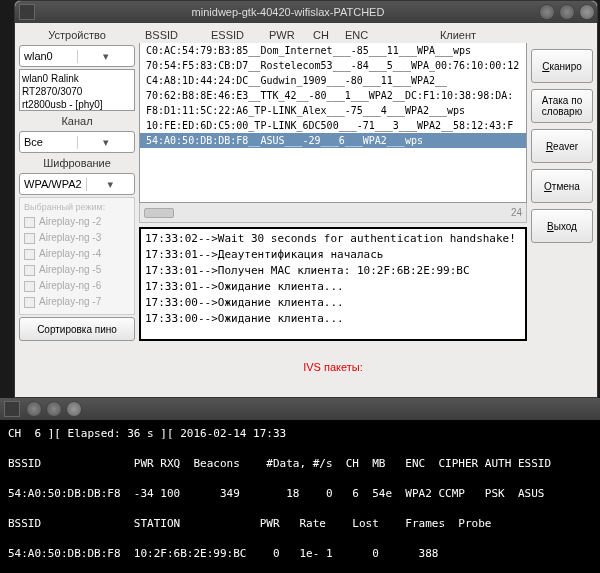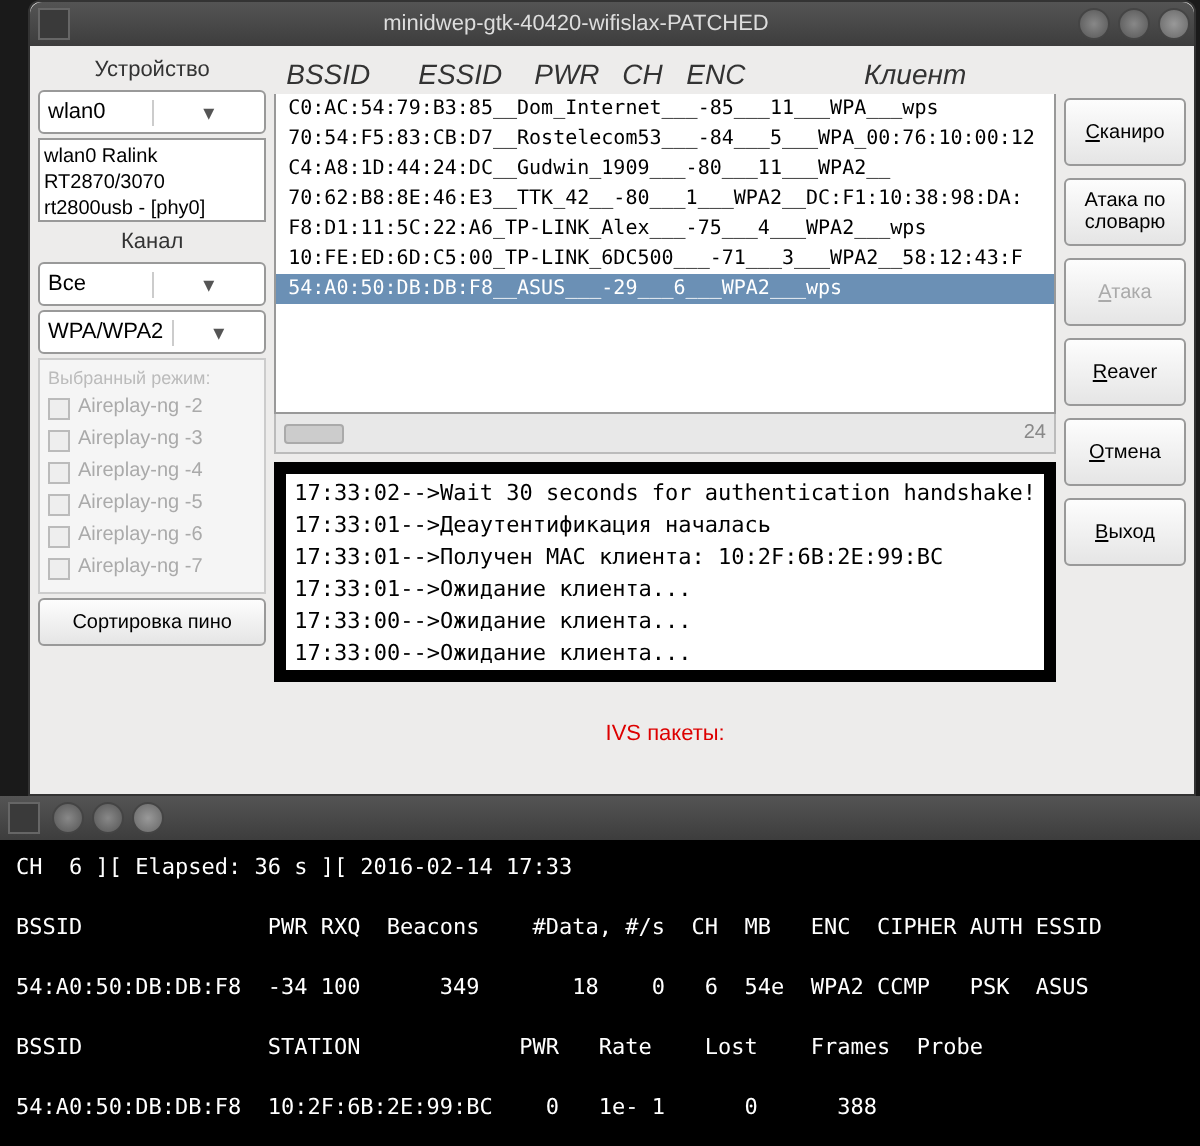"BSSID" .hdrrow { font-size: 14px -> 11px; font-style: italic -> none }
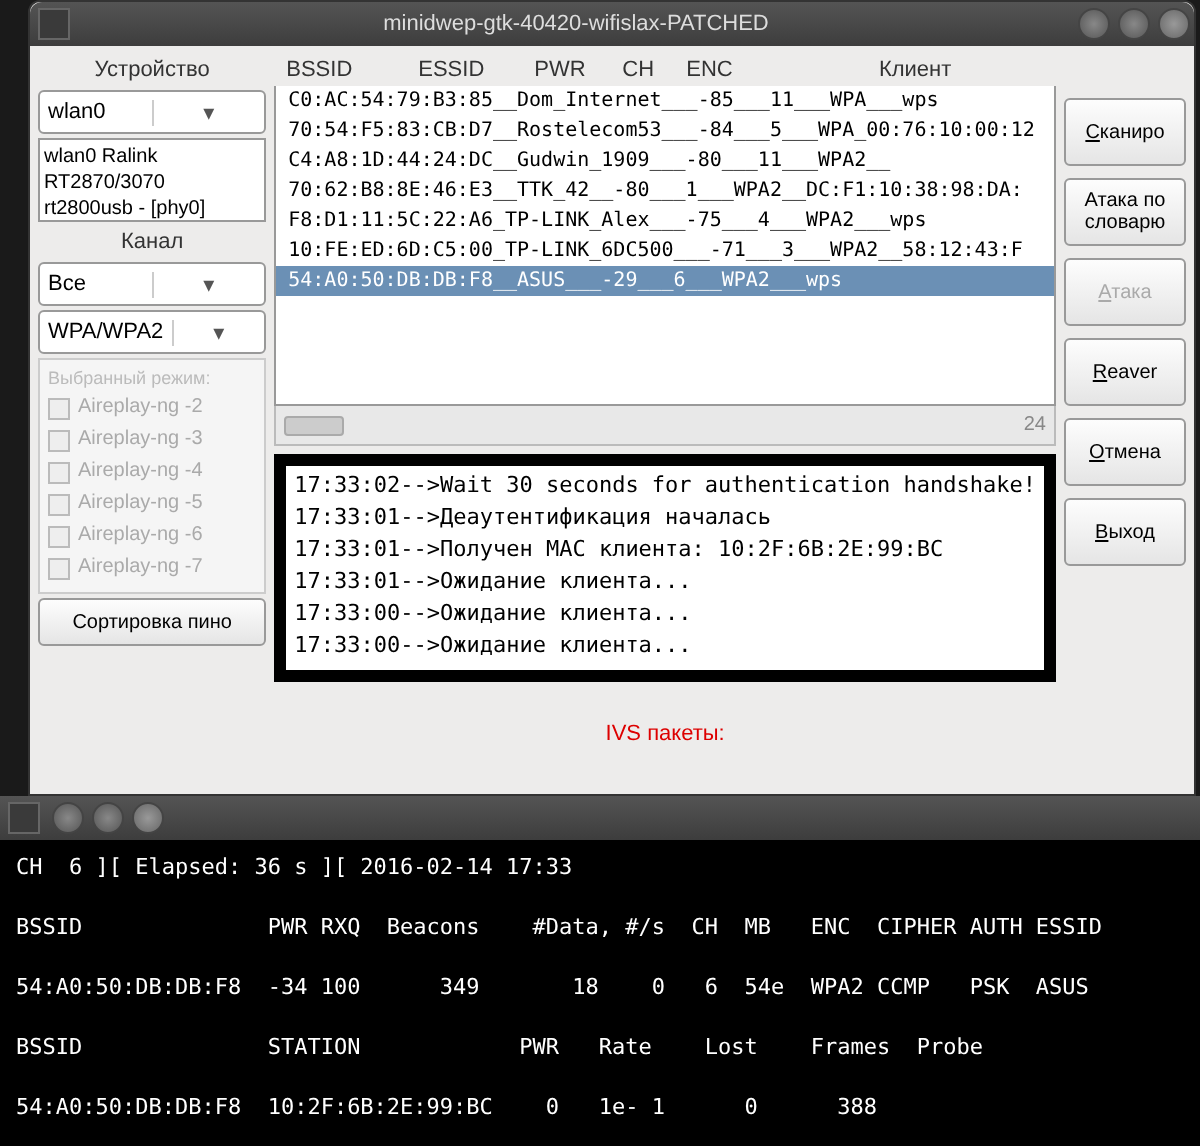"Атака" div.btn { html: <div> <span><span>А</span><span>така</span></span> </div> -> none }
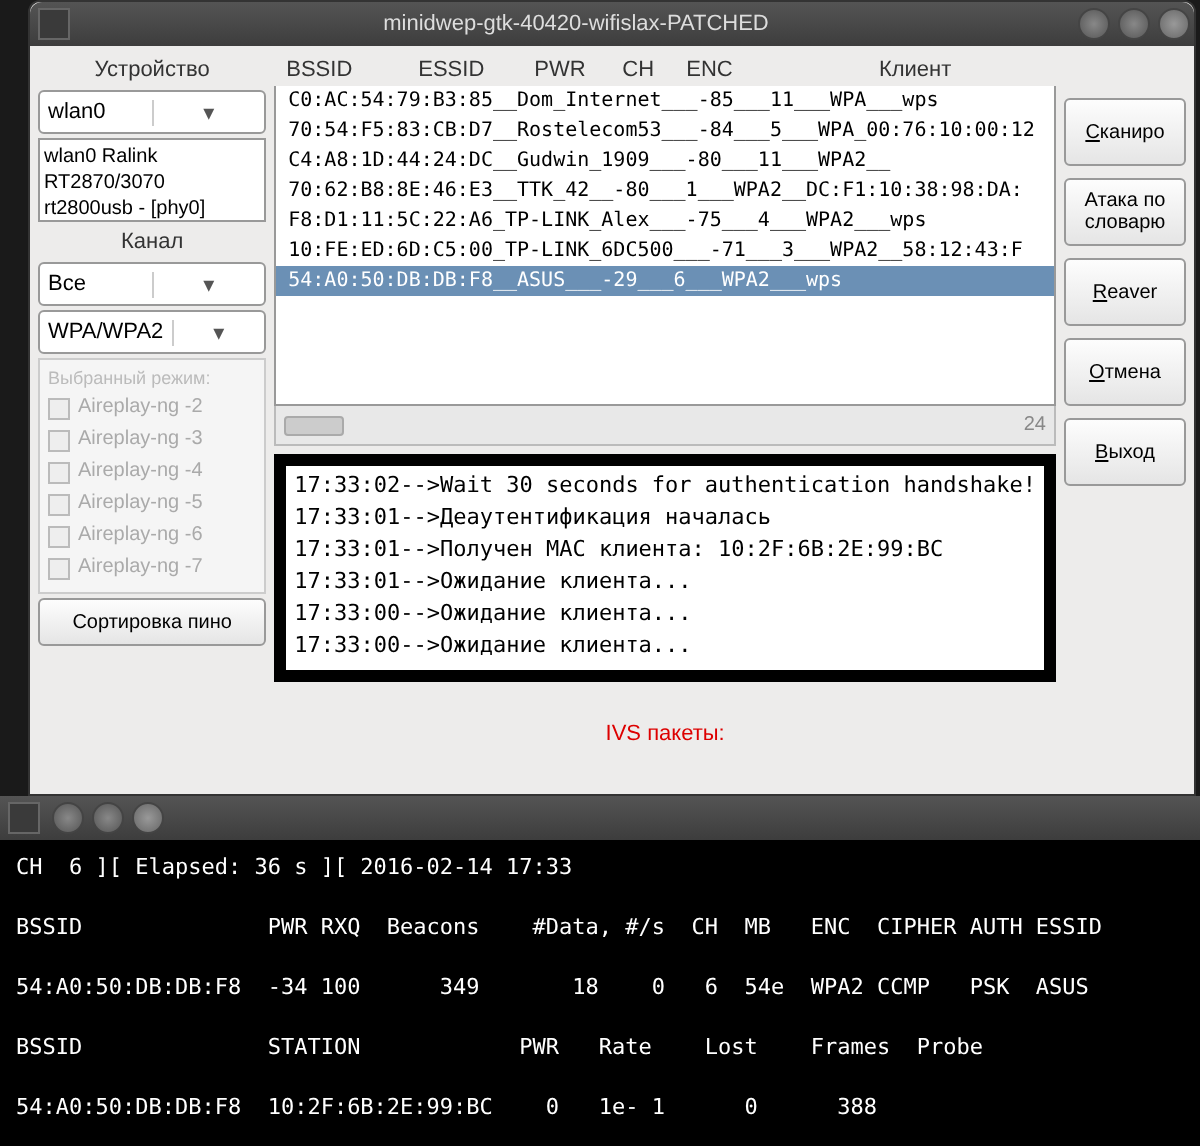"Шифрование" div.label { html: none -> <div>Шифрование</div> }
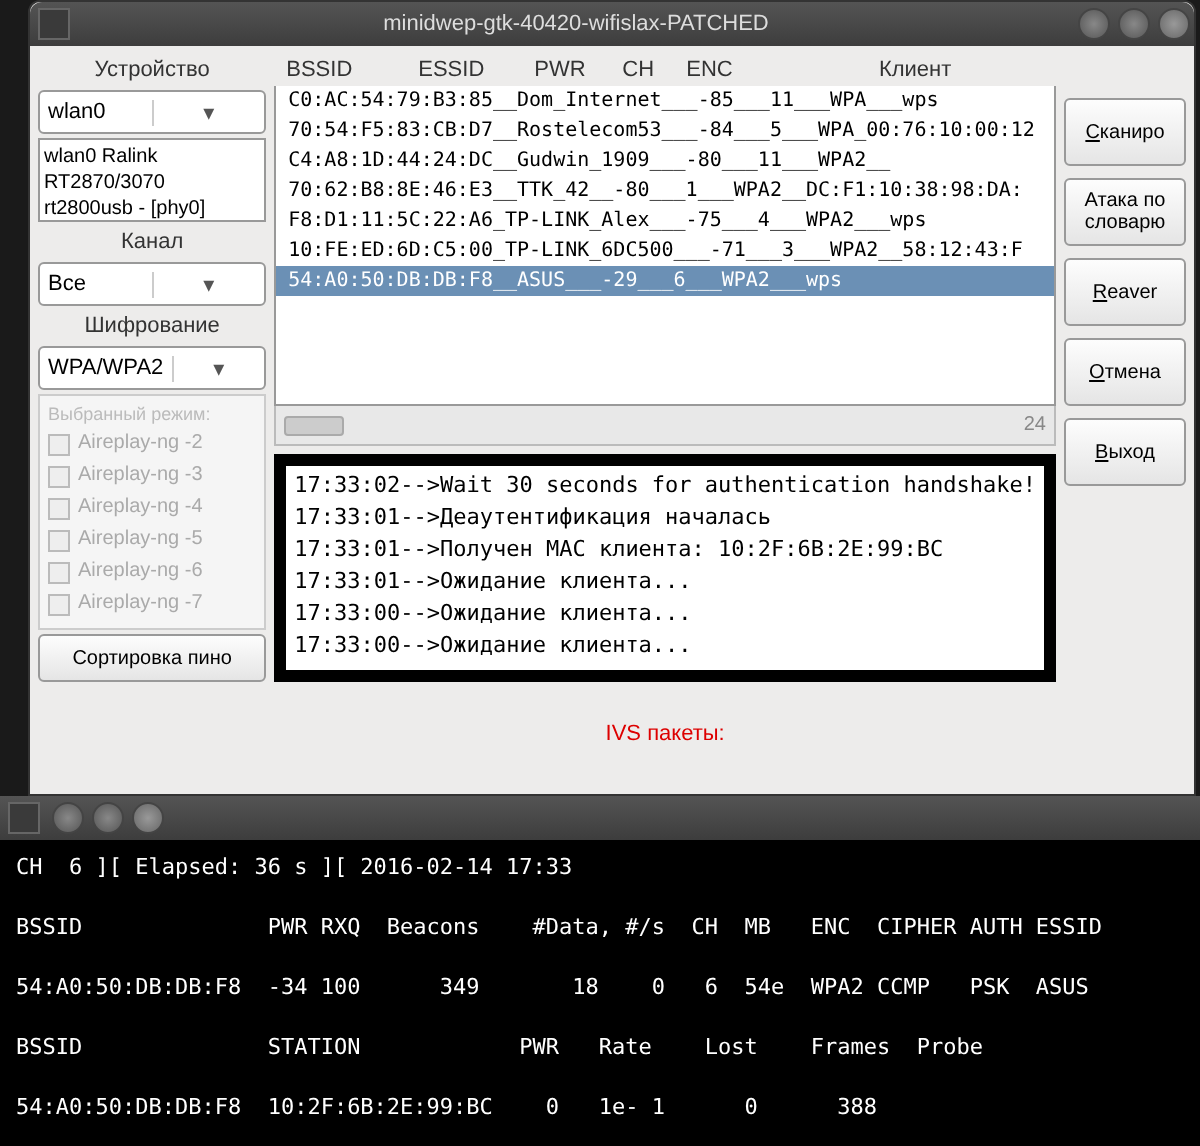"17:33:02-->Wait 30 seconds for" .log { border: 6px solid #000000 -> 2px solid #000000 }
